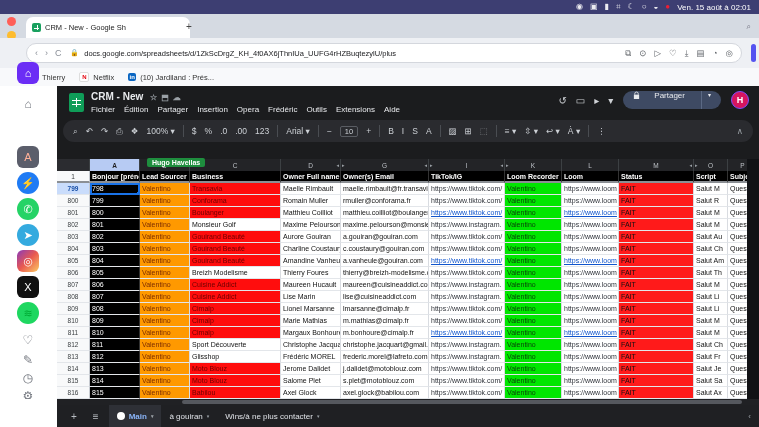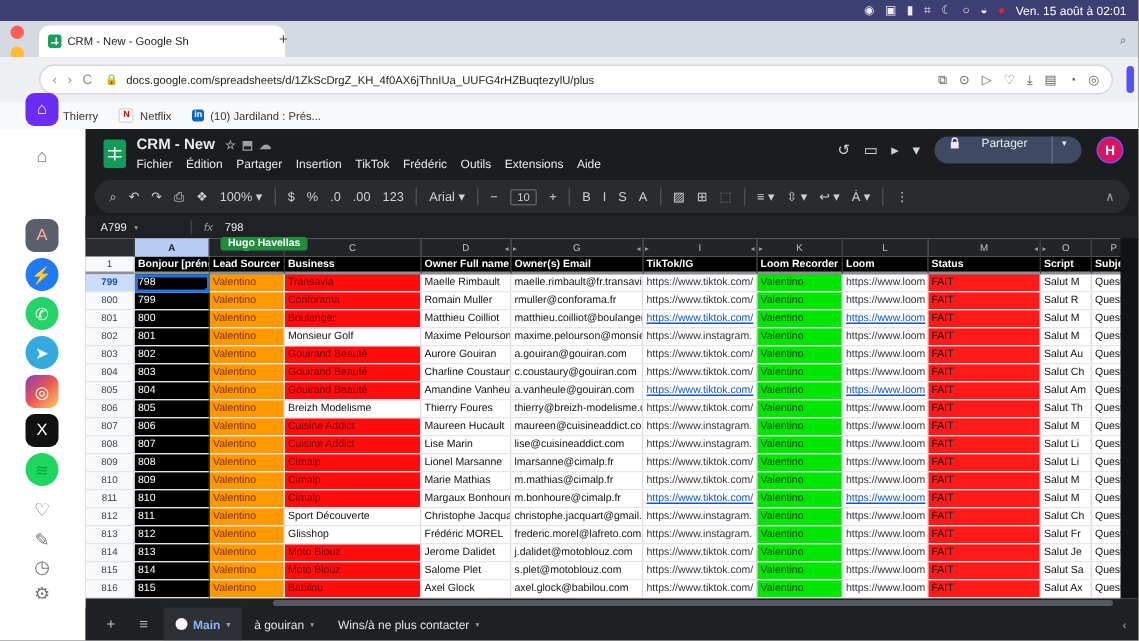"TikTok" span { text: TikTok -> Opera }
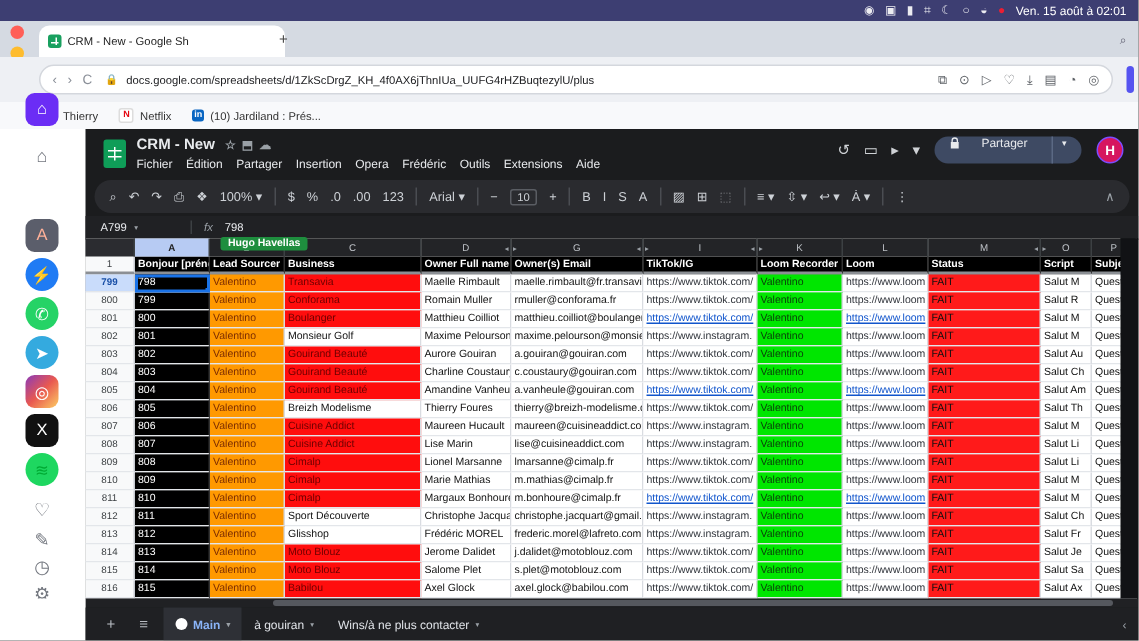"A799" div.abs { html: <div> <span> <span>A799</span> <span>▾</span> </span> <span>fx</span> <span>798</span> </div> -> none }
